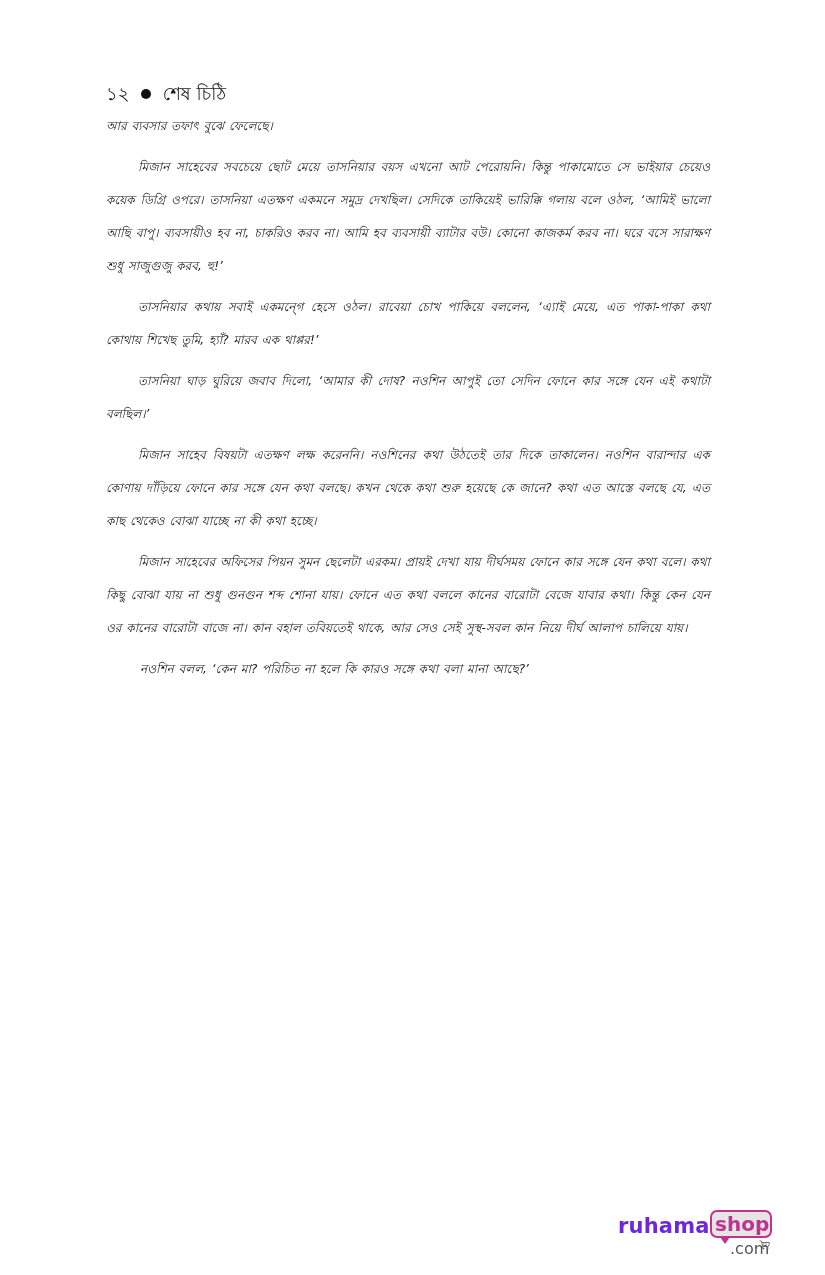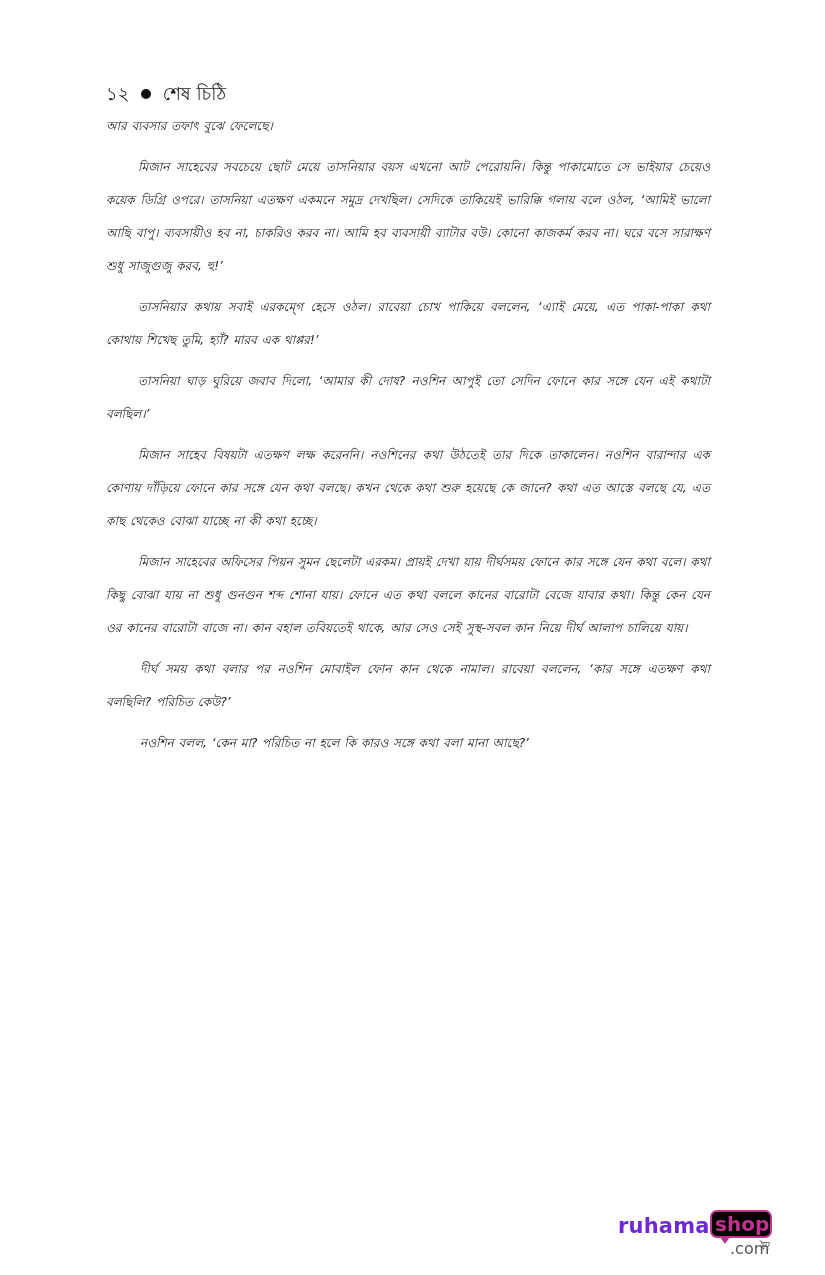"তাসনিয়ার কথায় সবাই এরকম্গে হেসে" p.para { text: এরকম্গে -> একমন্গে }
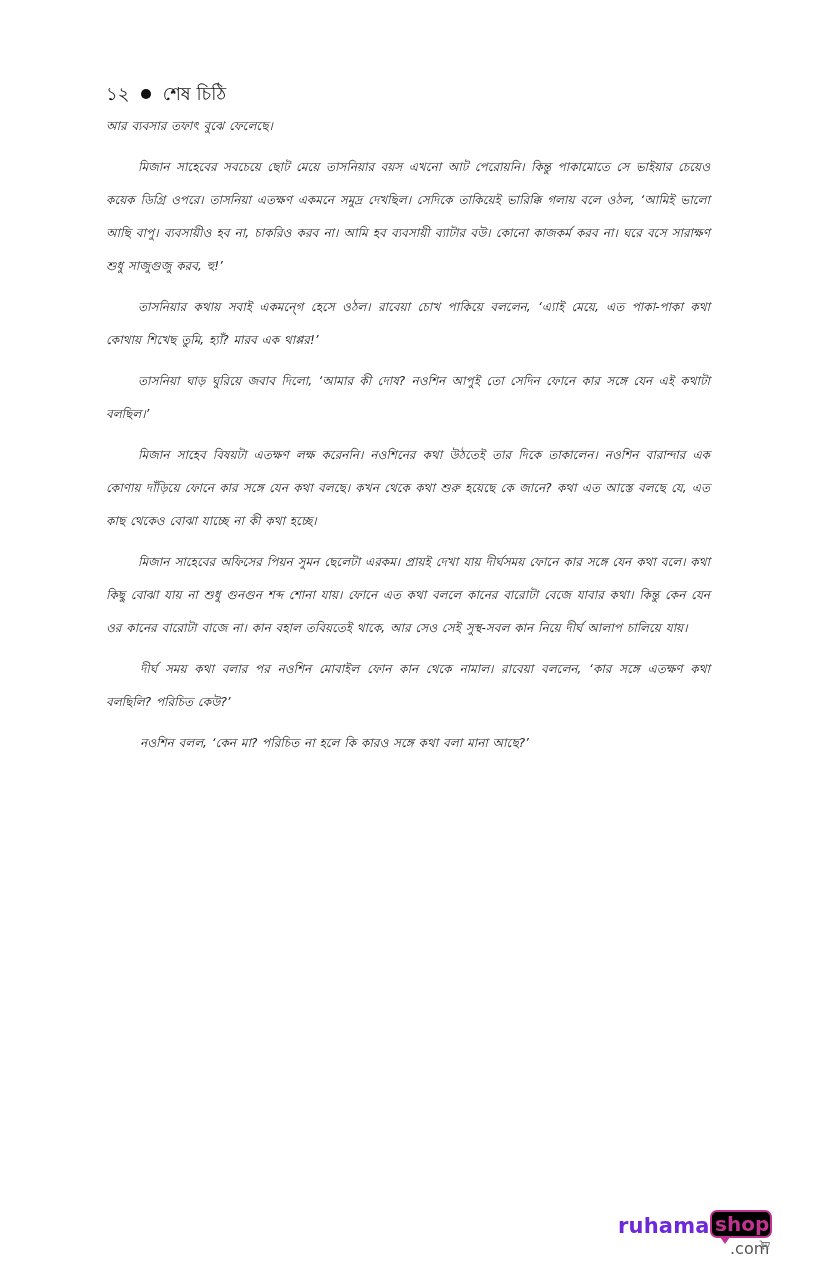"দীর্ঘ সময় কথা বলার পর" p.para { html: <p>দীর্ঘ সময় কথা বলার পর নওশিন মোবাইল ফোন কান থেকে নামাল। রাবেয়া বললেন, ‘কার সঙ্গে এতক্ষণ কথা বলছিলি? পরিচিত কেউ?’</p> -> none }
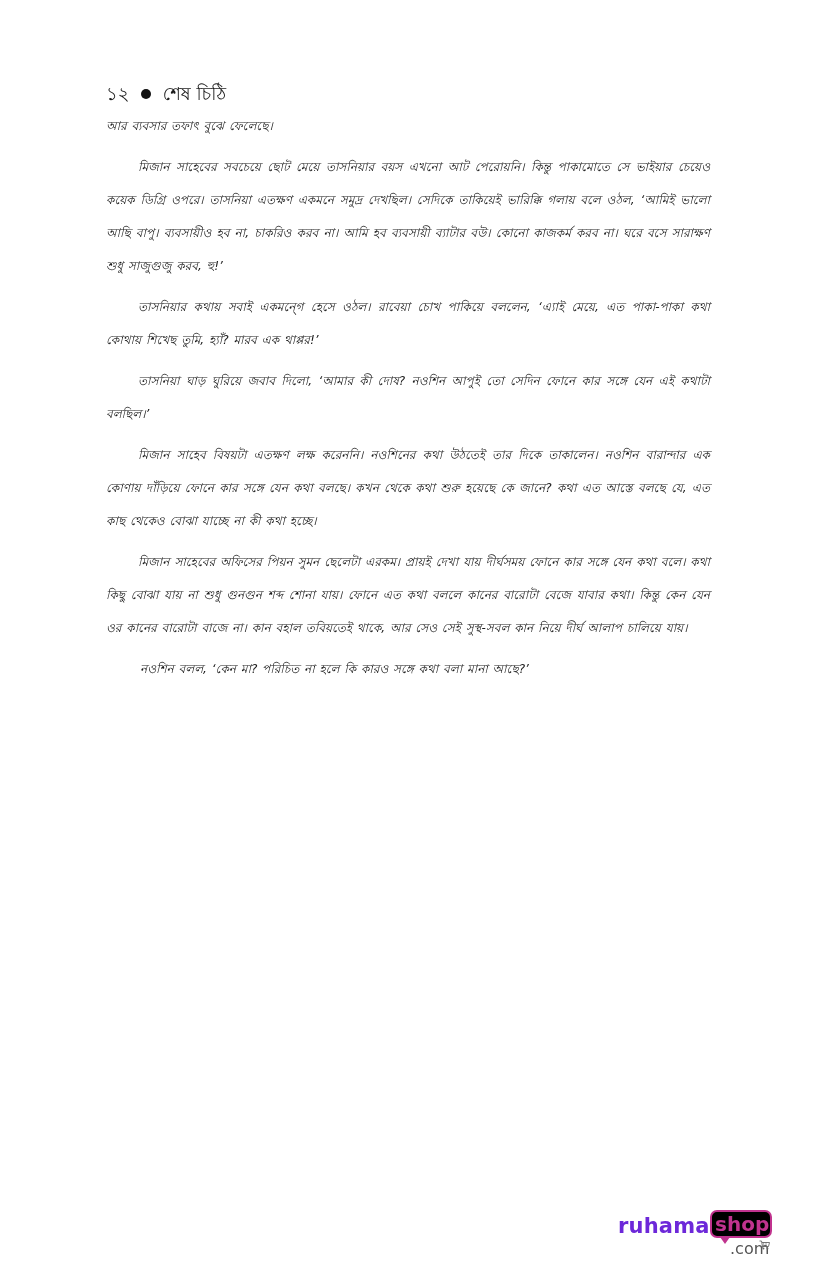"shop" .wm-bubble { background: #000000 -> #e5e5e5 }
